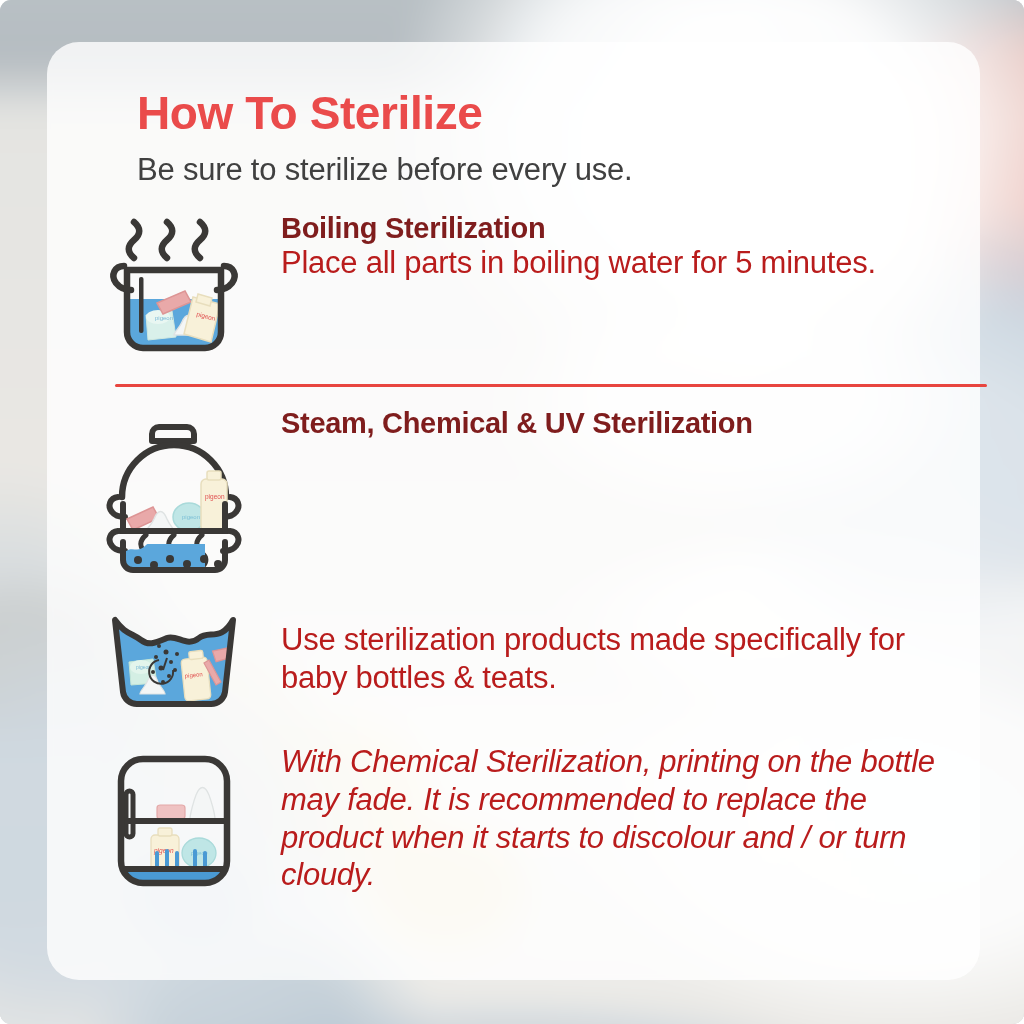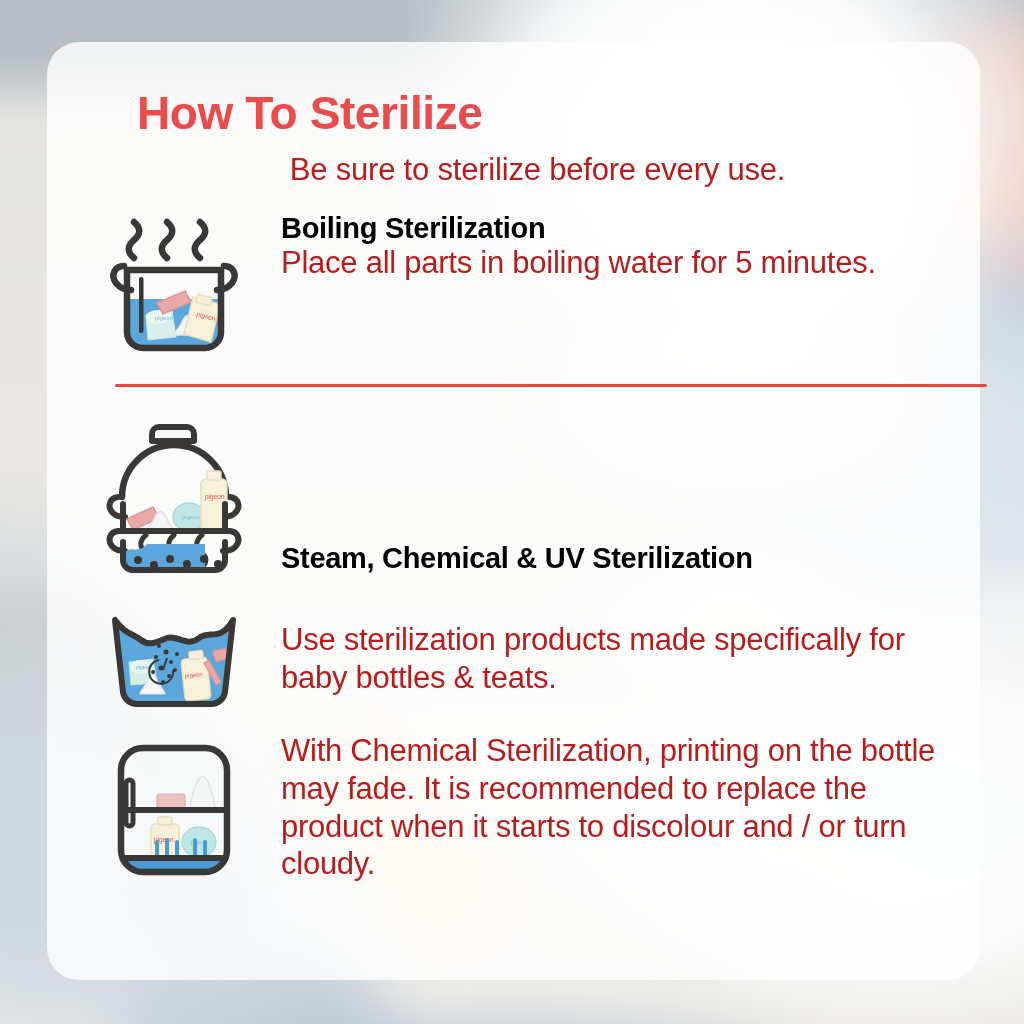"How To Sterilize" .stage { border-radius: none -> 11px }
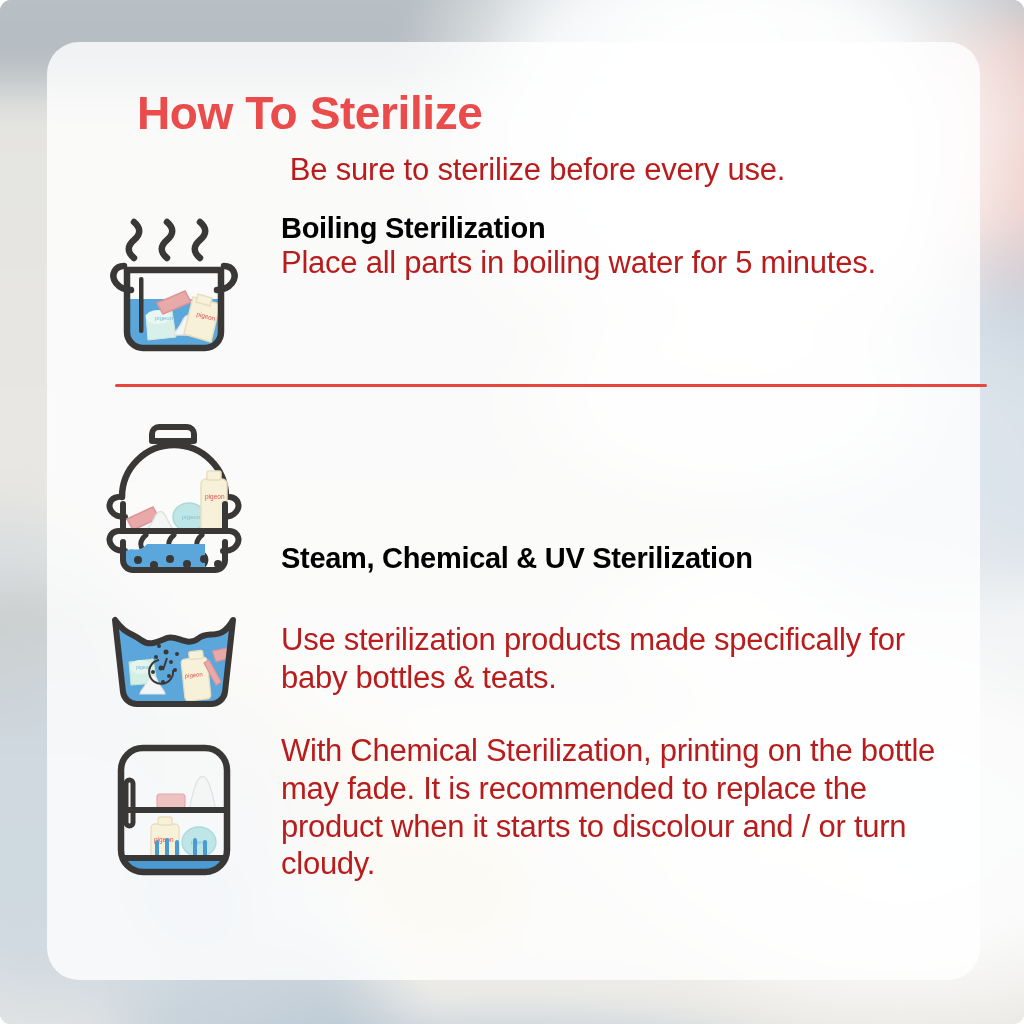"Be sure to sterilize before" .subtitle { color: #b91c1c -> #404040; text-align: center -> none }
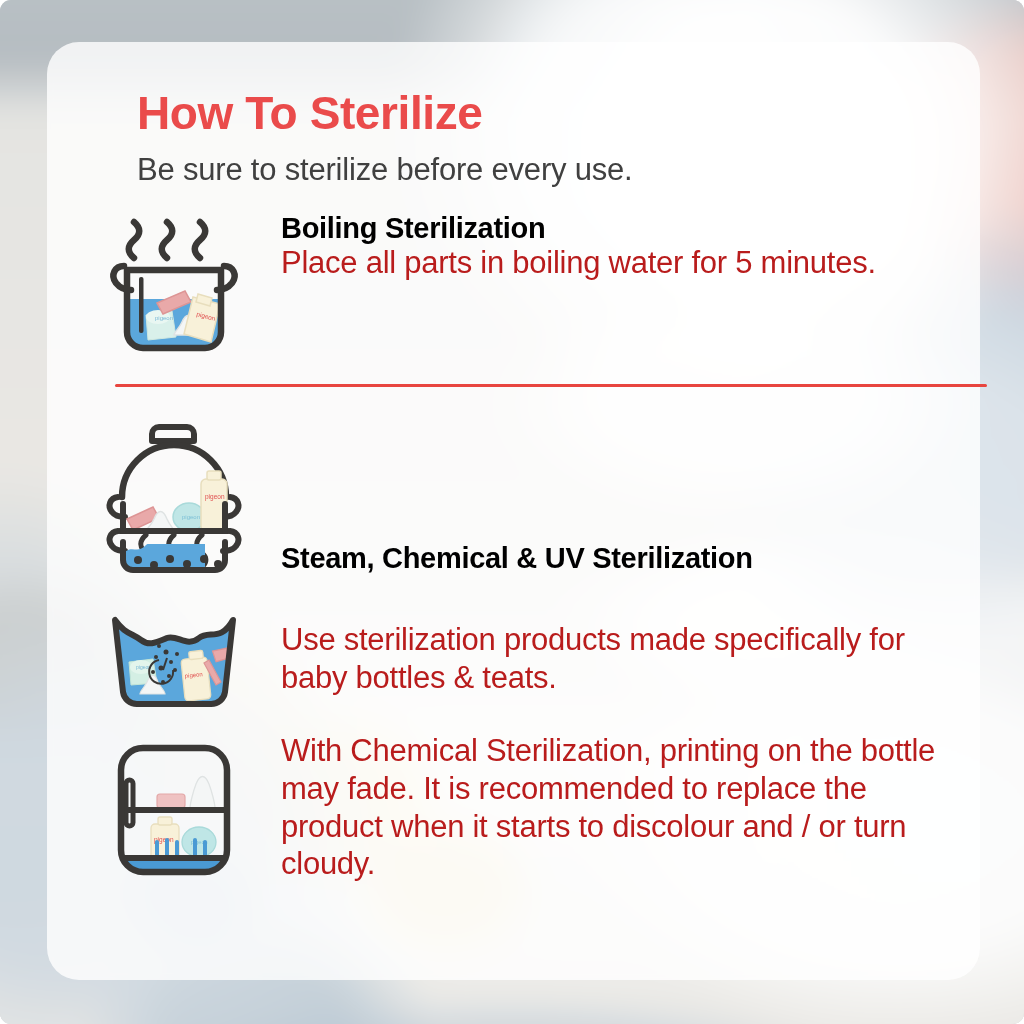"Boiling Sterilization" .row-heading { color: #000000 -> #7f1d1d }
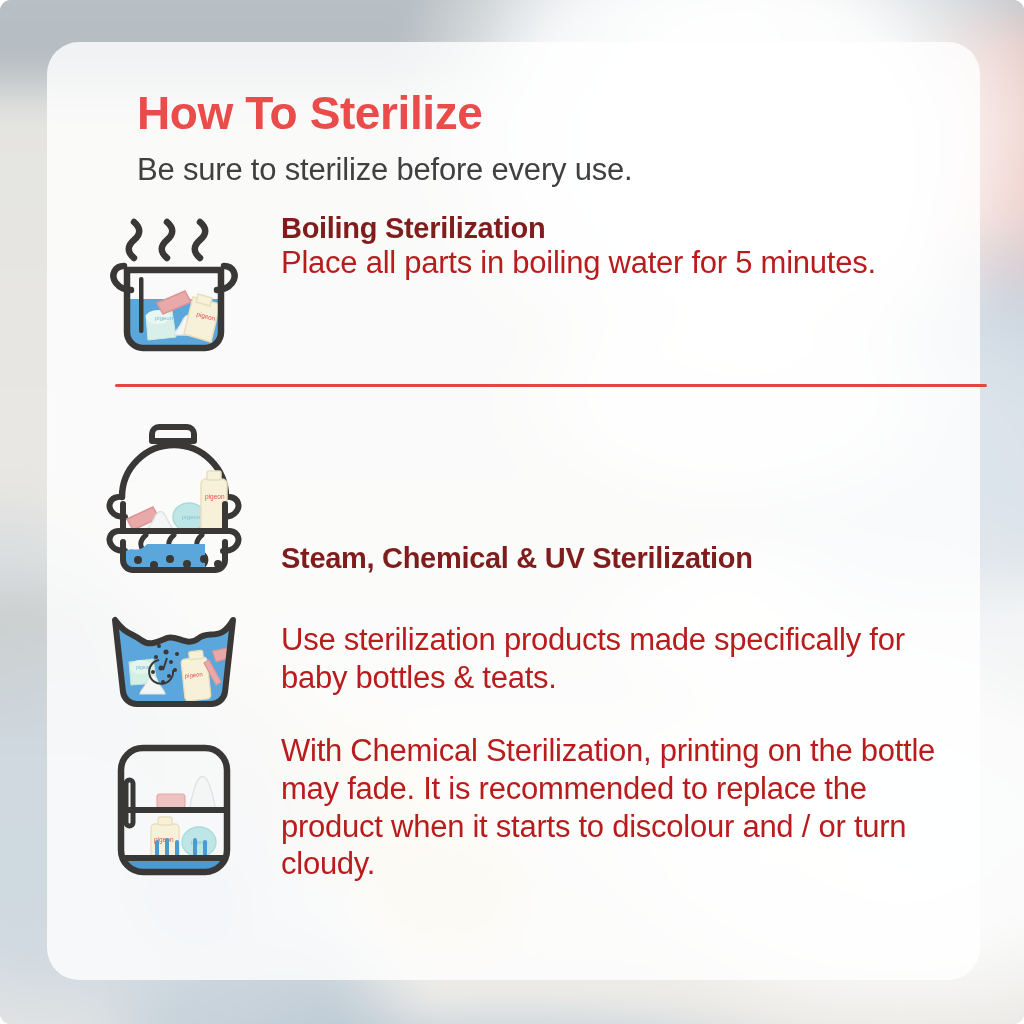"Steam, Chemical & UV Sterilization" .row-steam { align-items: flex-end -> none }
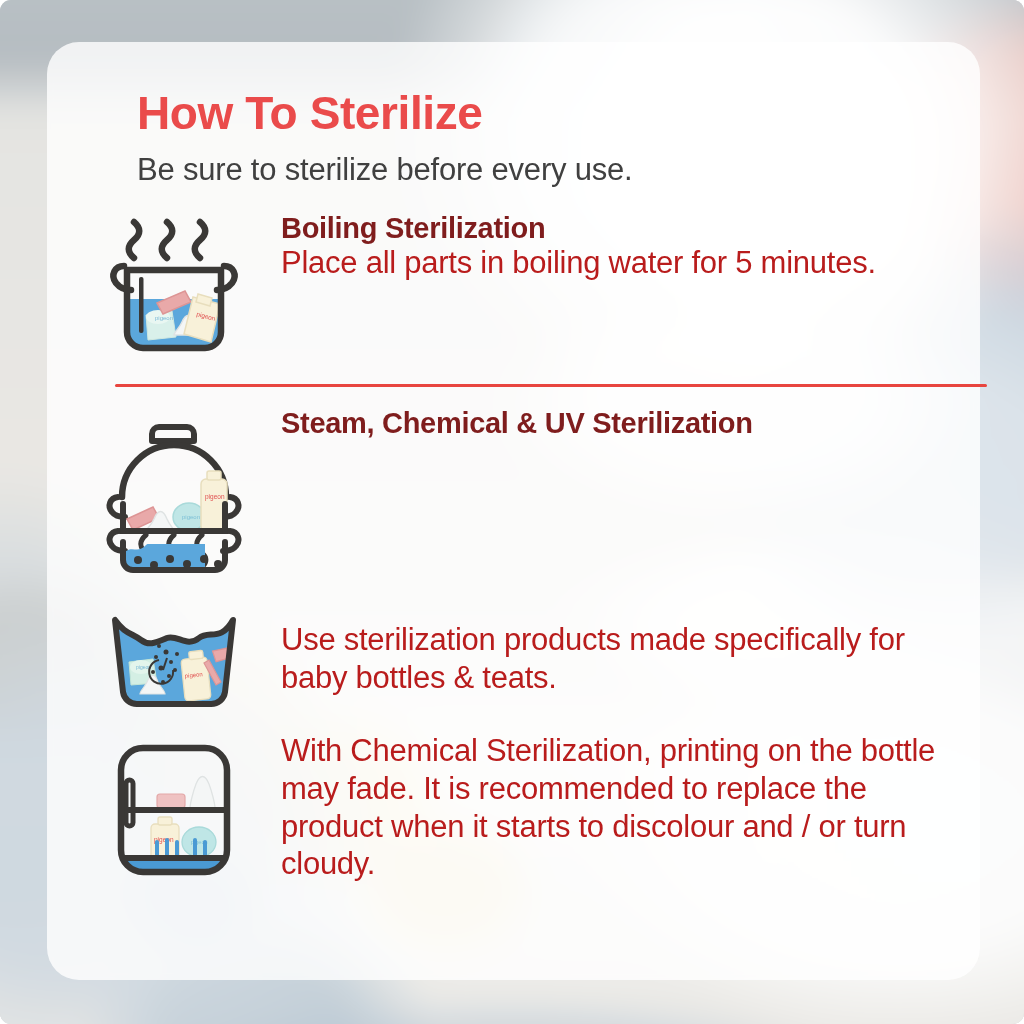"With Chemical Sterilization, printing on" .row-uv { font-style: none -> italic; margin-top: 15px -> 26px }
